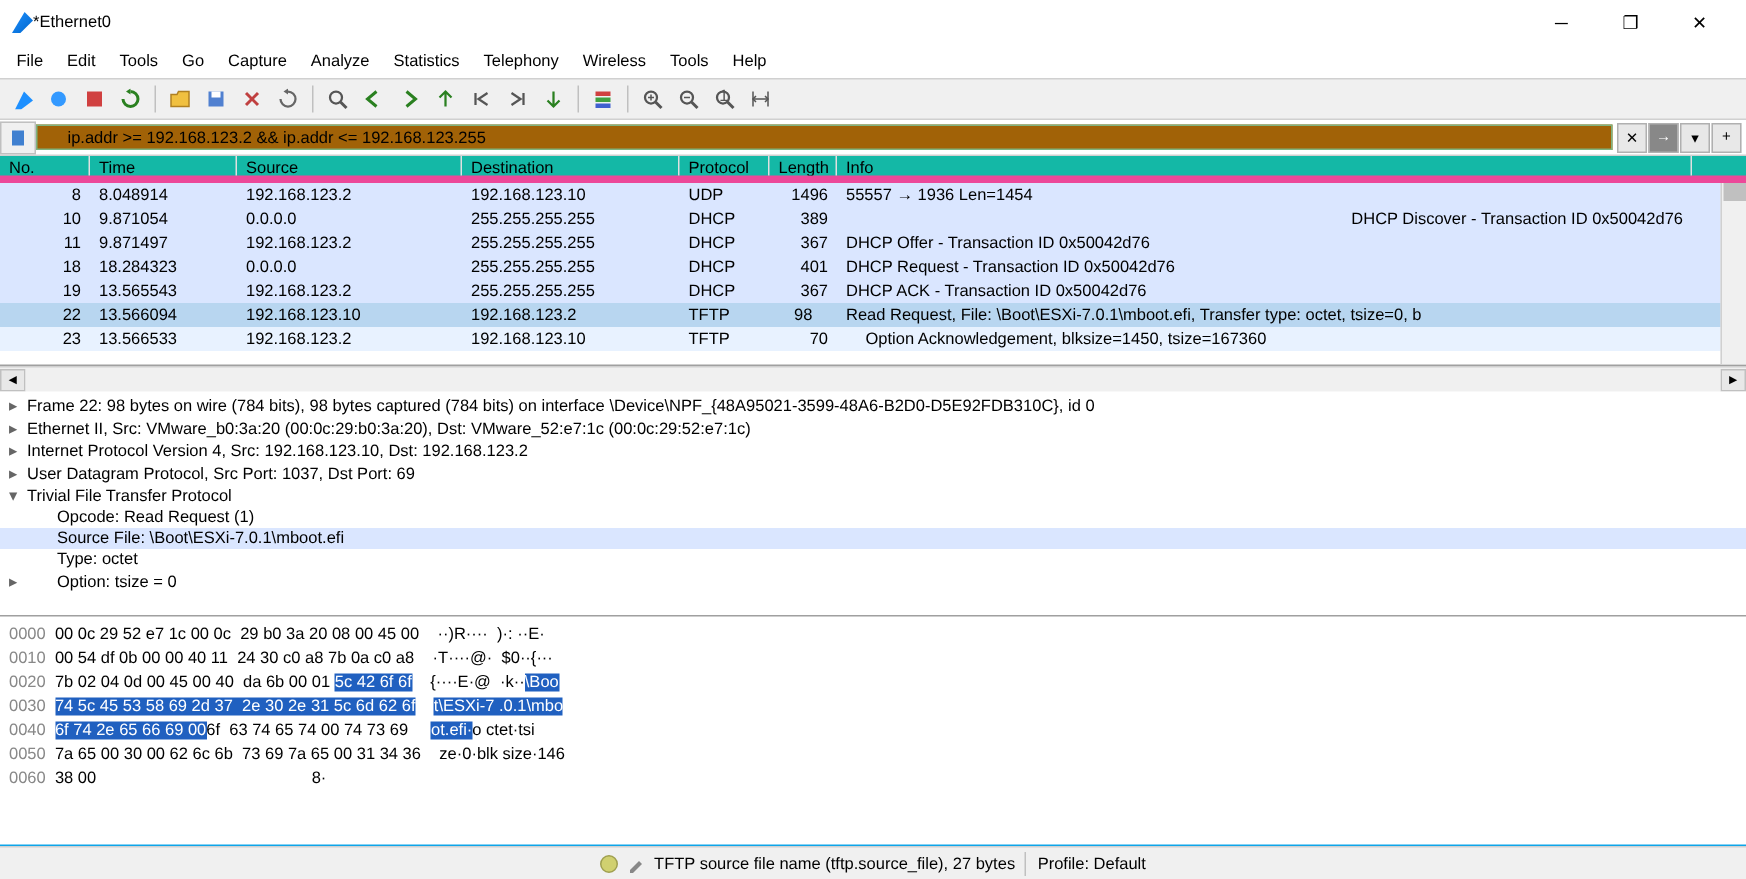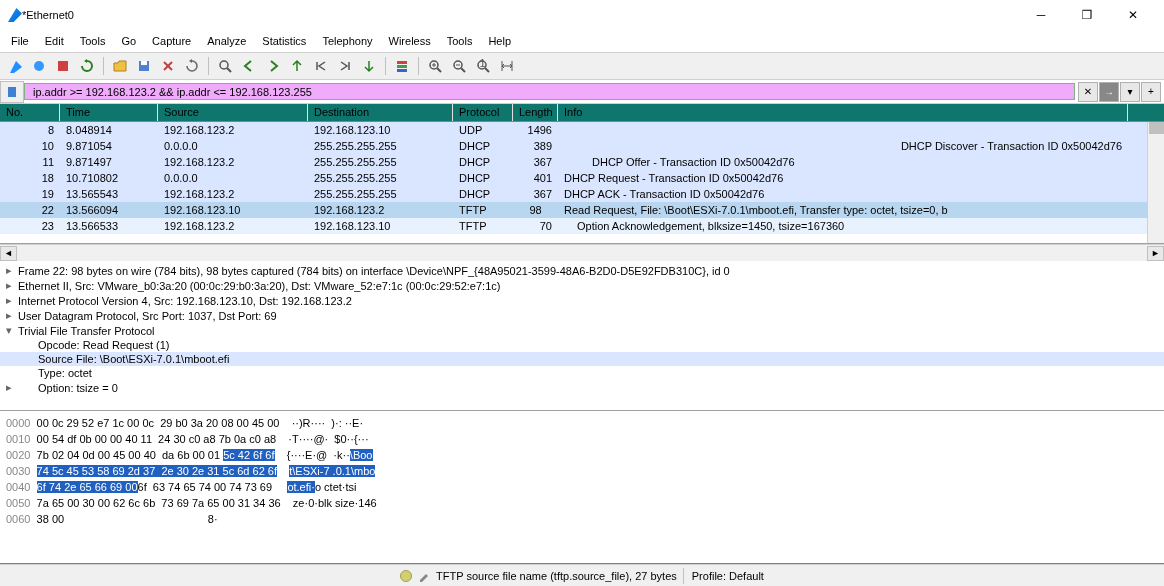"ip.addr >= 192.168.123.2 && ip.addr" .filter-input { background: #f0abfc -> #a16207; padding: 0 8px -> 0 20px }
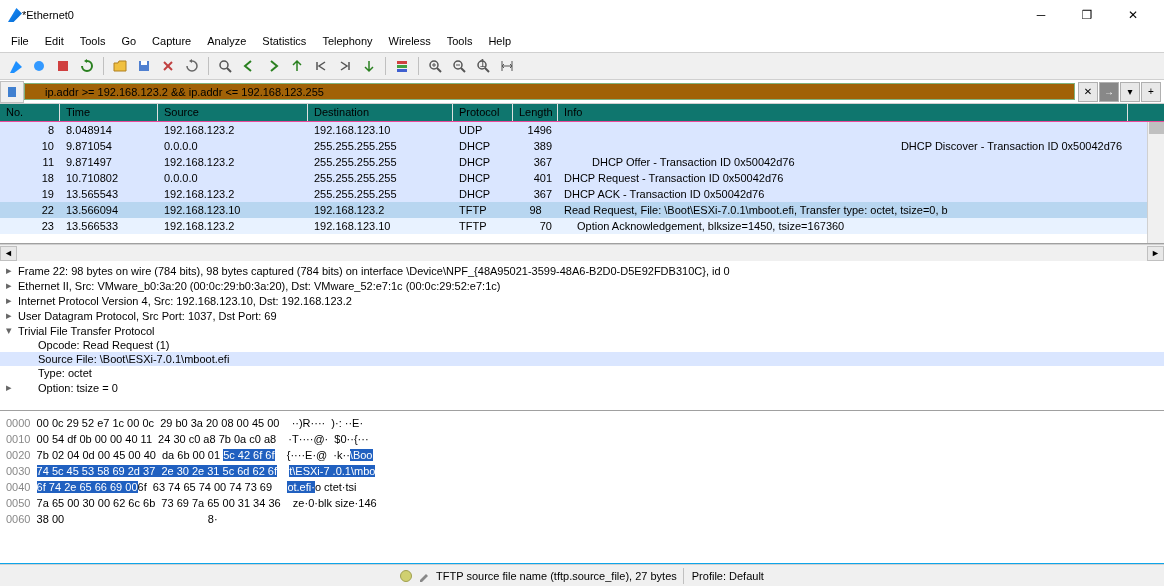"No." .list-header { background: #0f766e -> #14b8a6; border-bottom: 1px solid #ec4899 -> 5px solid #ec4899 }
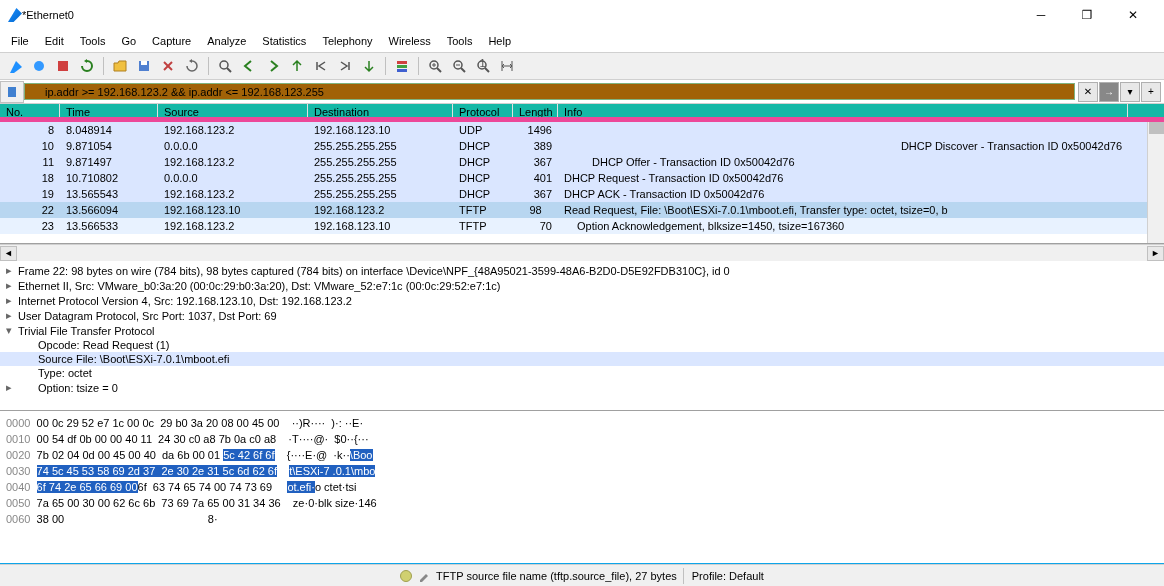"55557 → 1936 Len=1454" div.cell { html: none -> <div>55557 → 1936 Len=1454</div> }
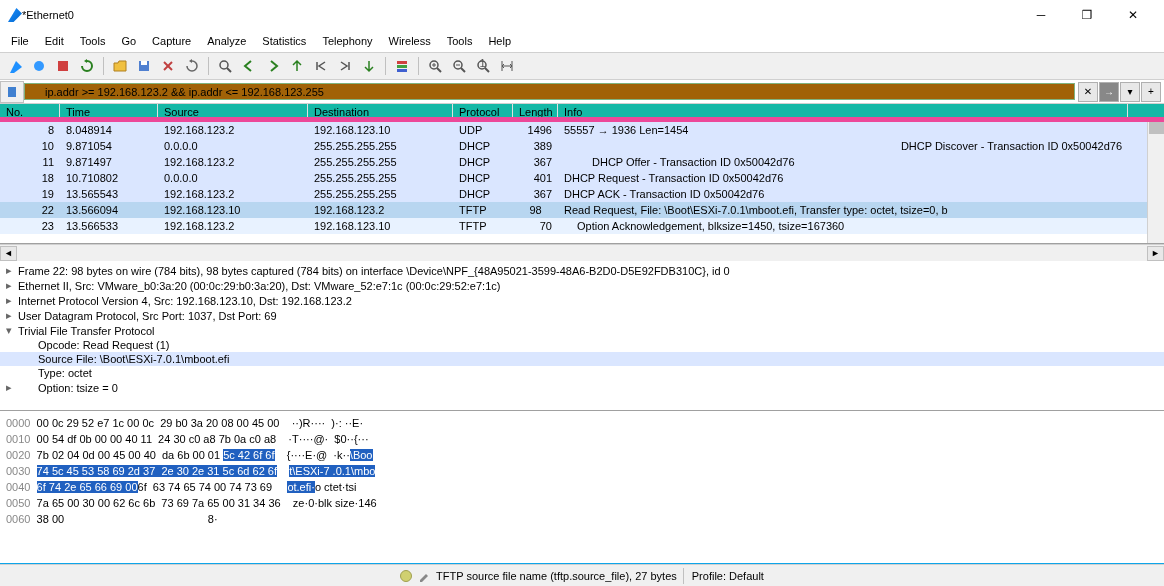"DHCP Offer - Transaction ID" div.cell { margin-left: 28px -> none }
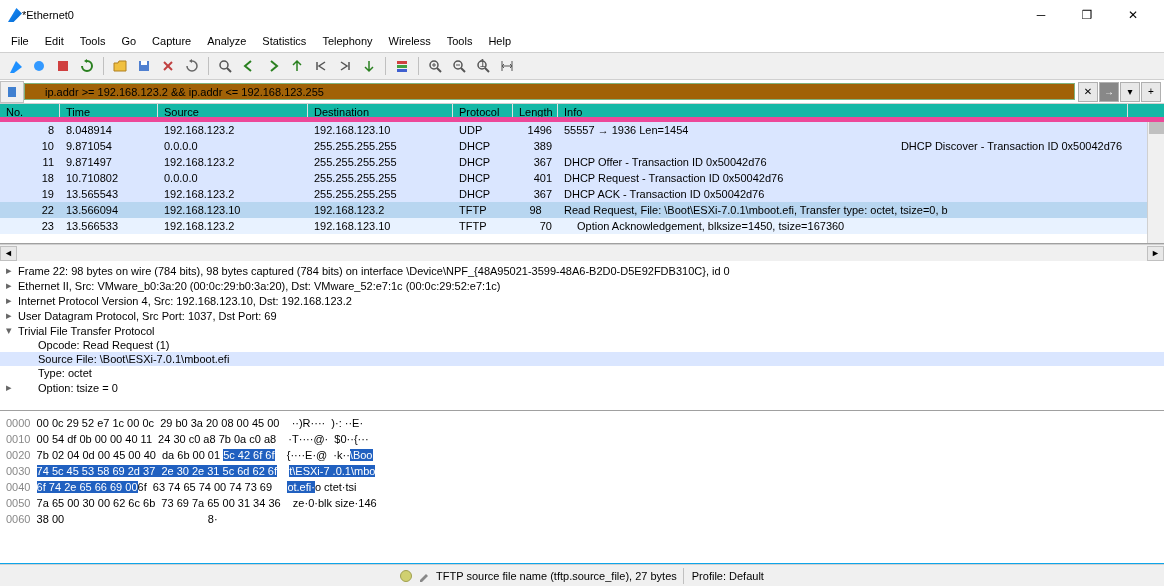"10.710802" div.cell { text: 10.710802 -> 18.284323 }
